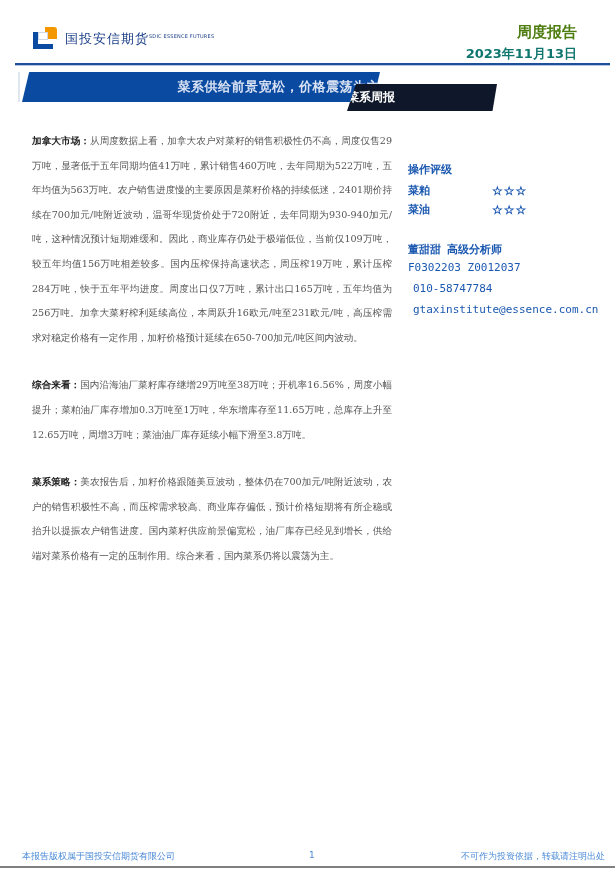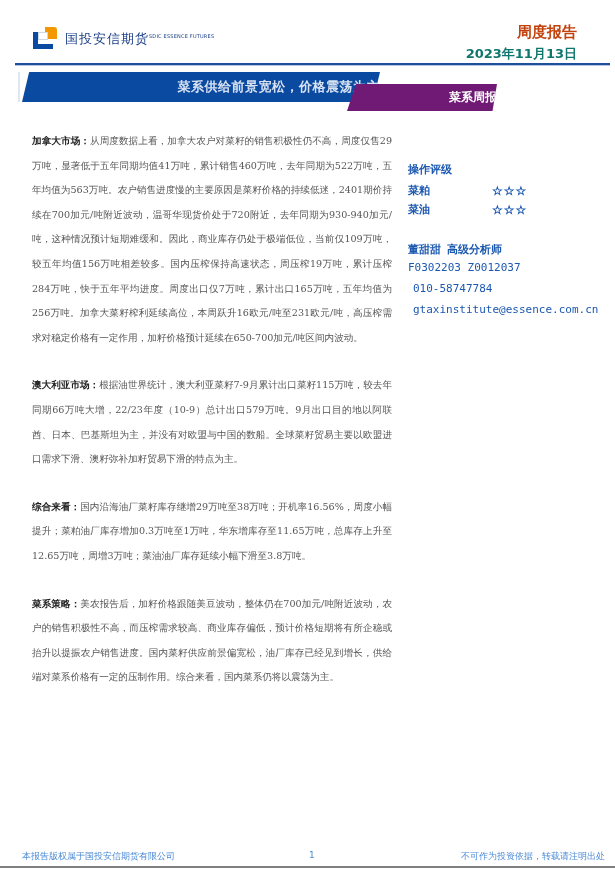"周度报告" .report-type { color: #c2410c -> #4d7c0f }
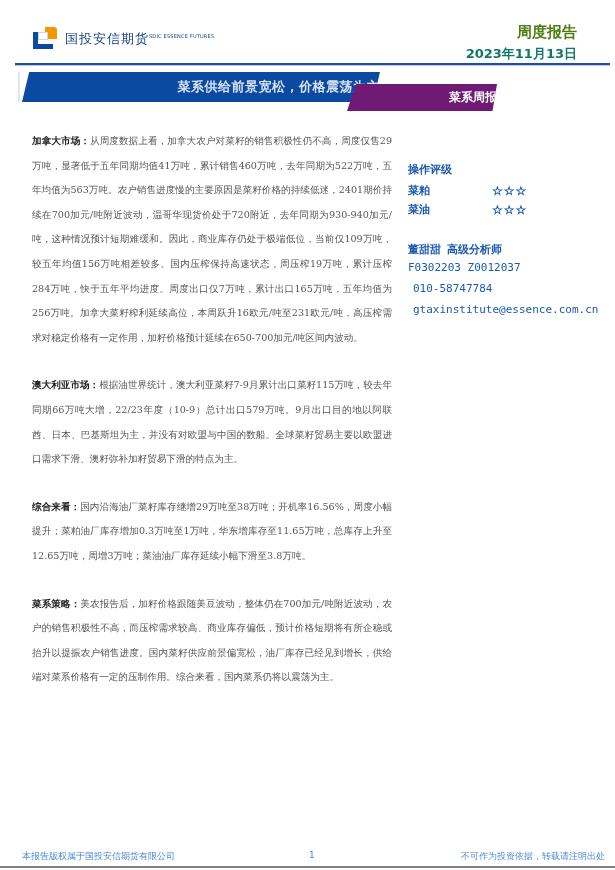"菜系周报" .tag-banner { background: #701a75 -> #0f172a; justify-content: flex-end -> flex-start }
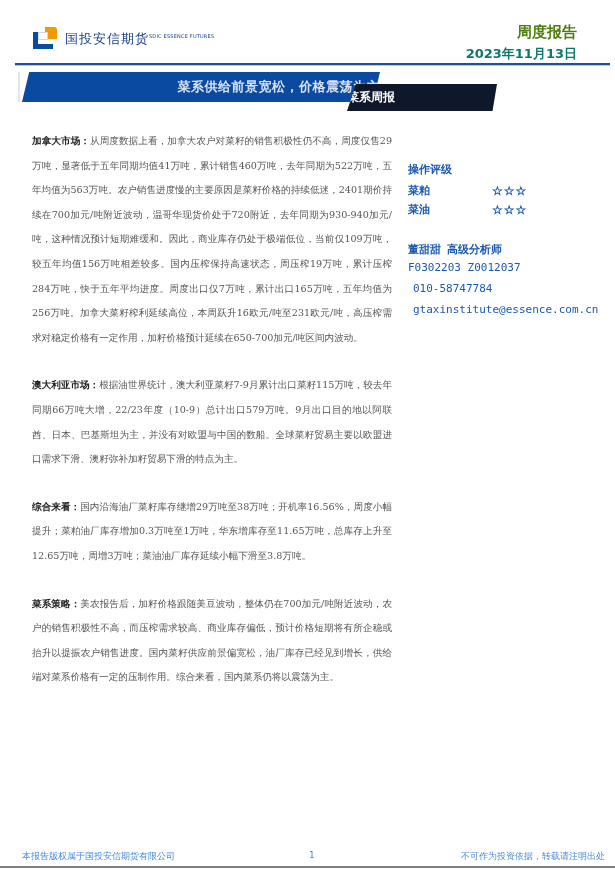"澳大利亚市场：根据油世界统计，澳大利亚菜籽7-9月累计出口菜籽115万吨，较去年" p.para { html: <p> <span>澳大利亚市场：</span><span>根据油世界统计，澳大利亚菜籽7-9月累计出口菜籽115万吨，较去年同期66万吨大增，22/23年度（10-9）总计出口579万吨。9月出口目的地以阿联酋、日本、巴基斯坦为主，并没有对欧盟与中国的数船。全球菜籽贸易主要以欧盟进口需求下滑、澳籽弥补加籽贸易下滑的特点为主。</span> </p> -> none }
